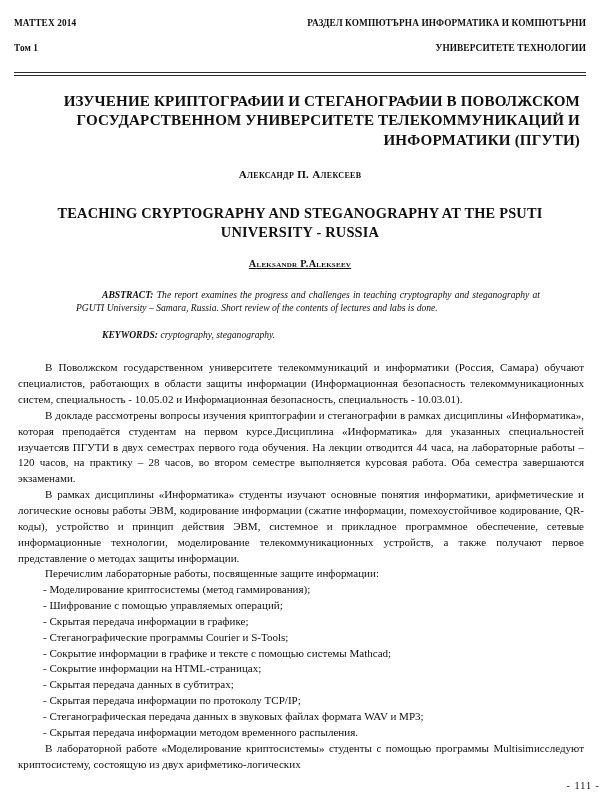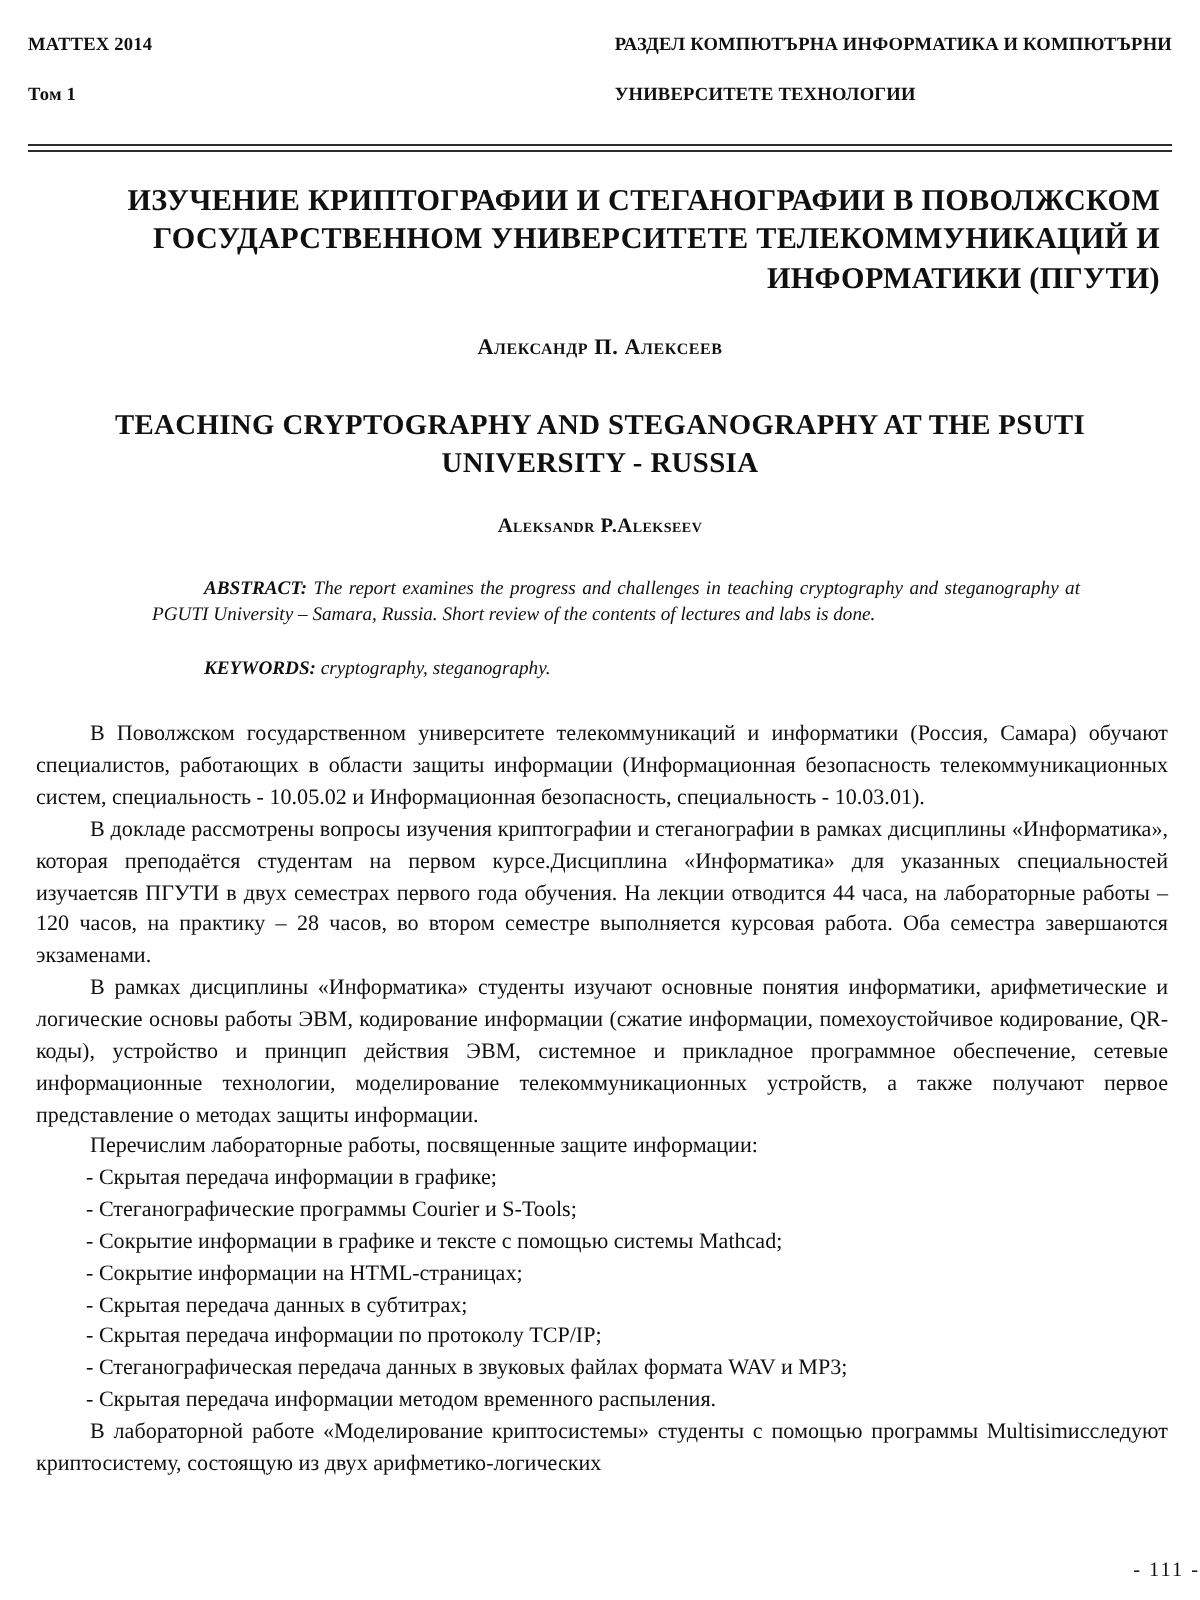"РАЗДЕЛ КОМПЮТЪРНА ИНФОРМАТИКА И" .runhead-right { text-align: left -> right }
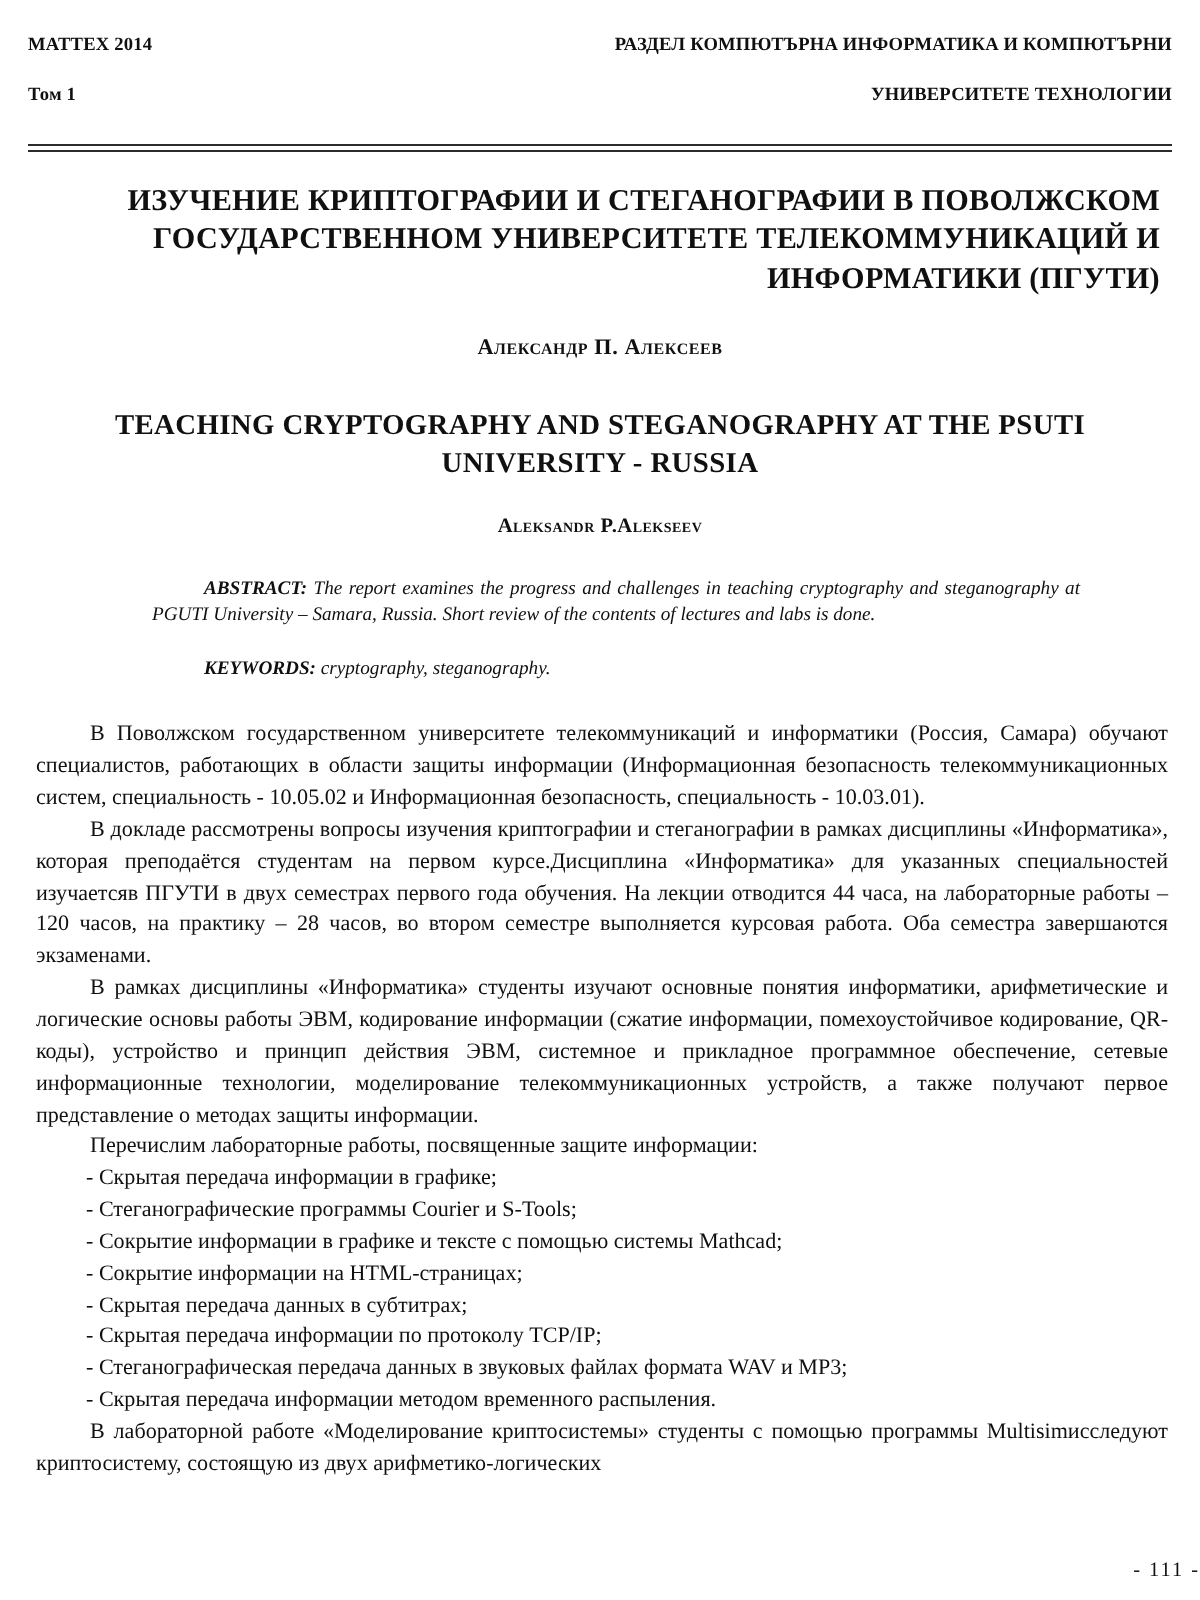"Aleksandr P.Alekseev" .author-en { text-decoration: none -> underline }
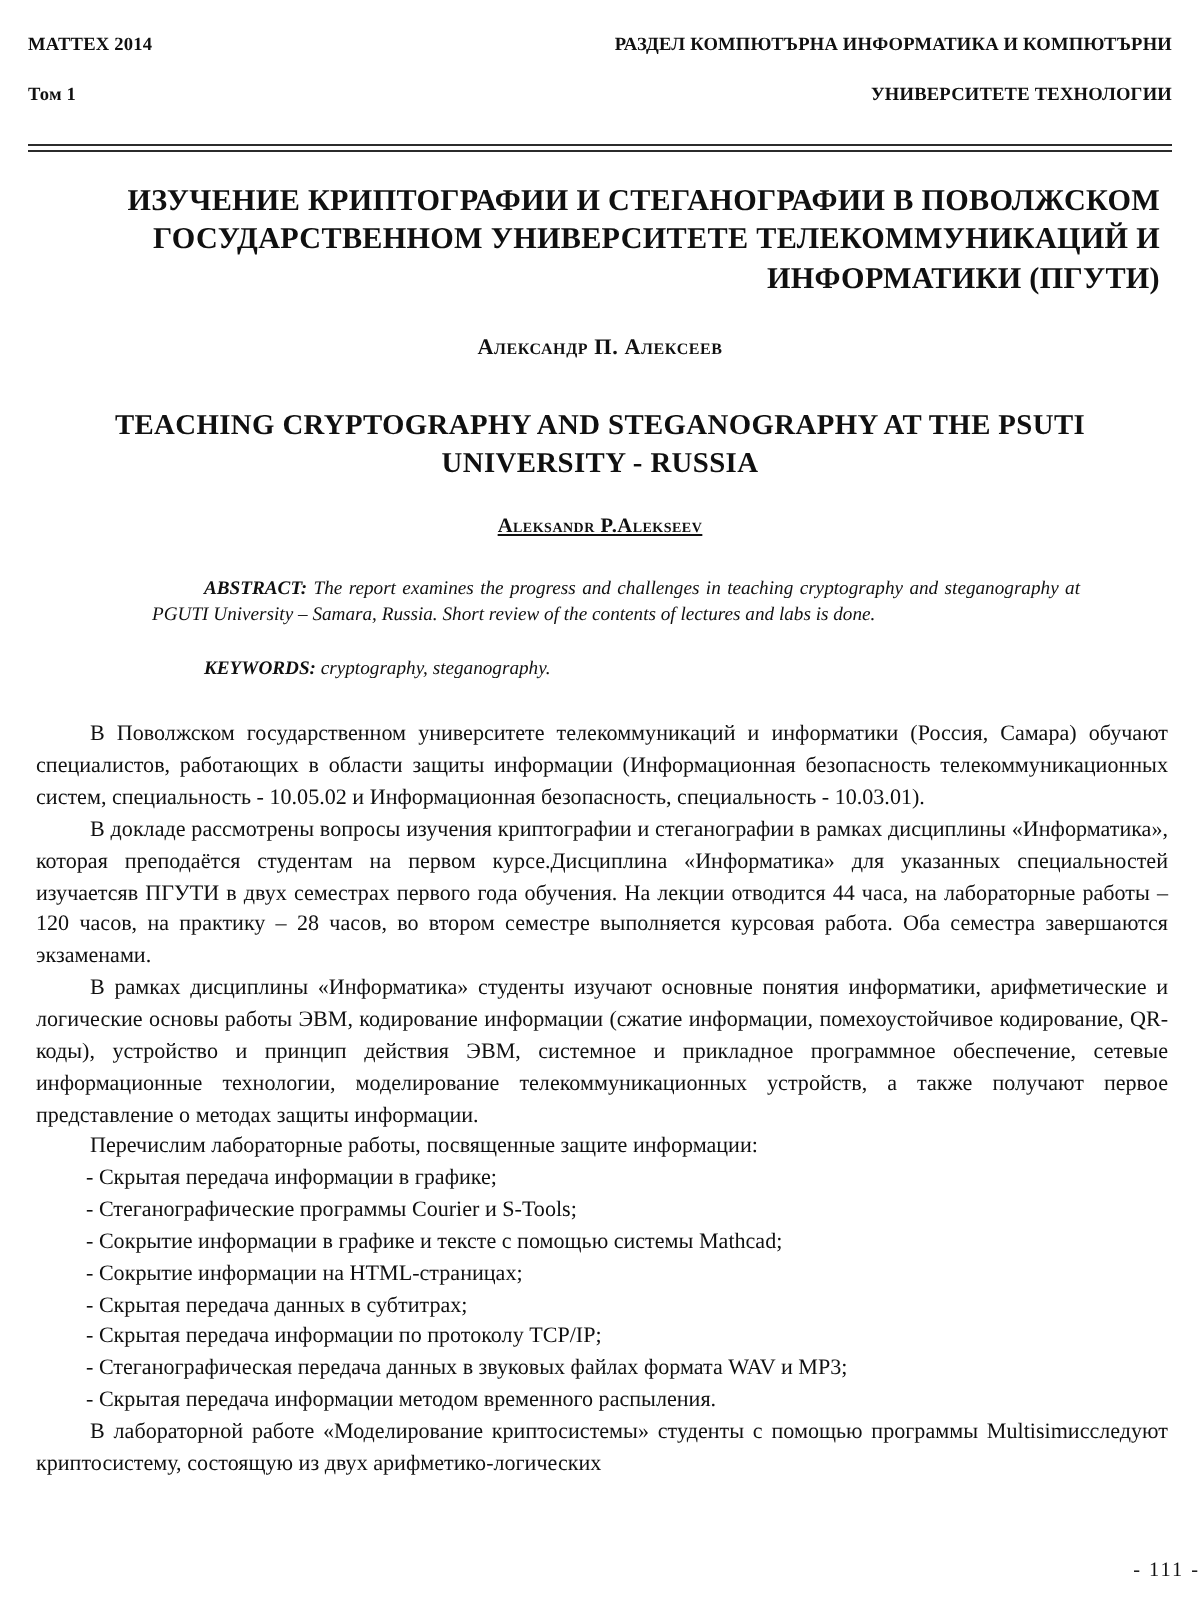"- Моделирование криптосистемы (метод" li { html: none -> <li>- Моделирование криптосистемы (метод гаммирования);</li> }
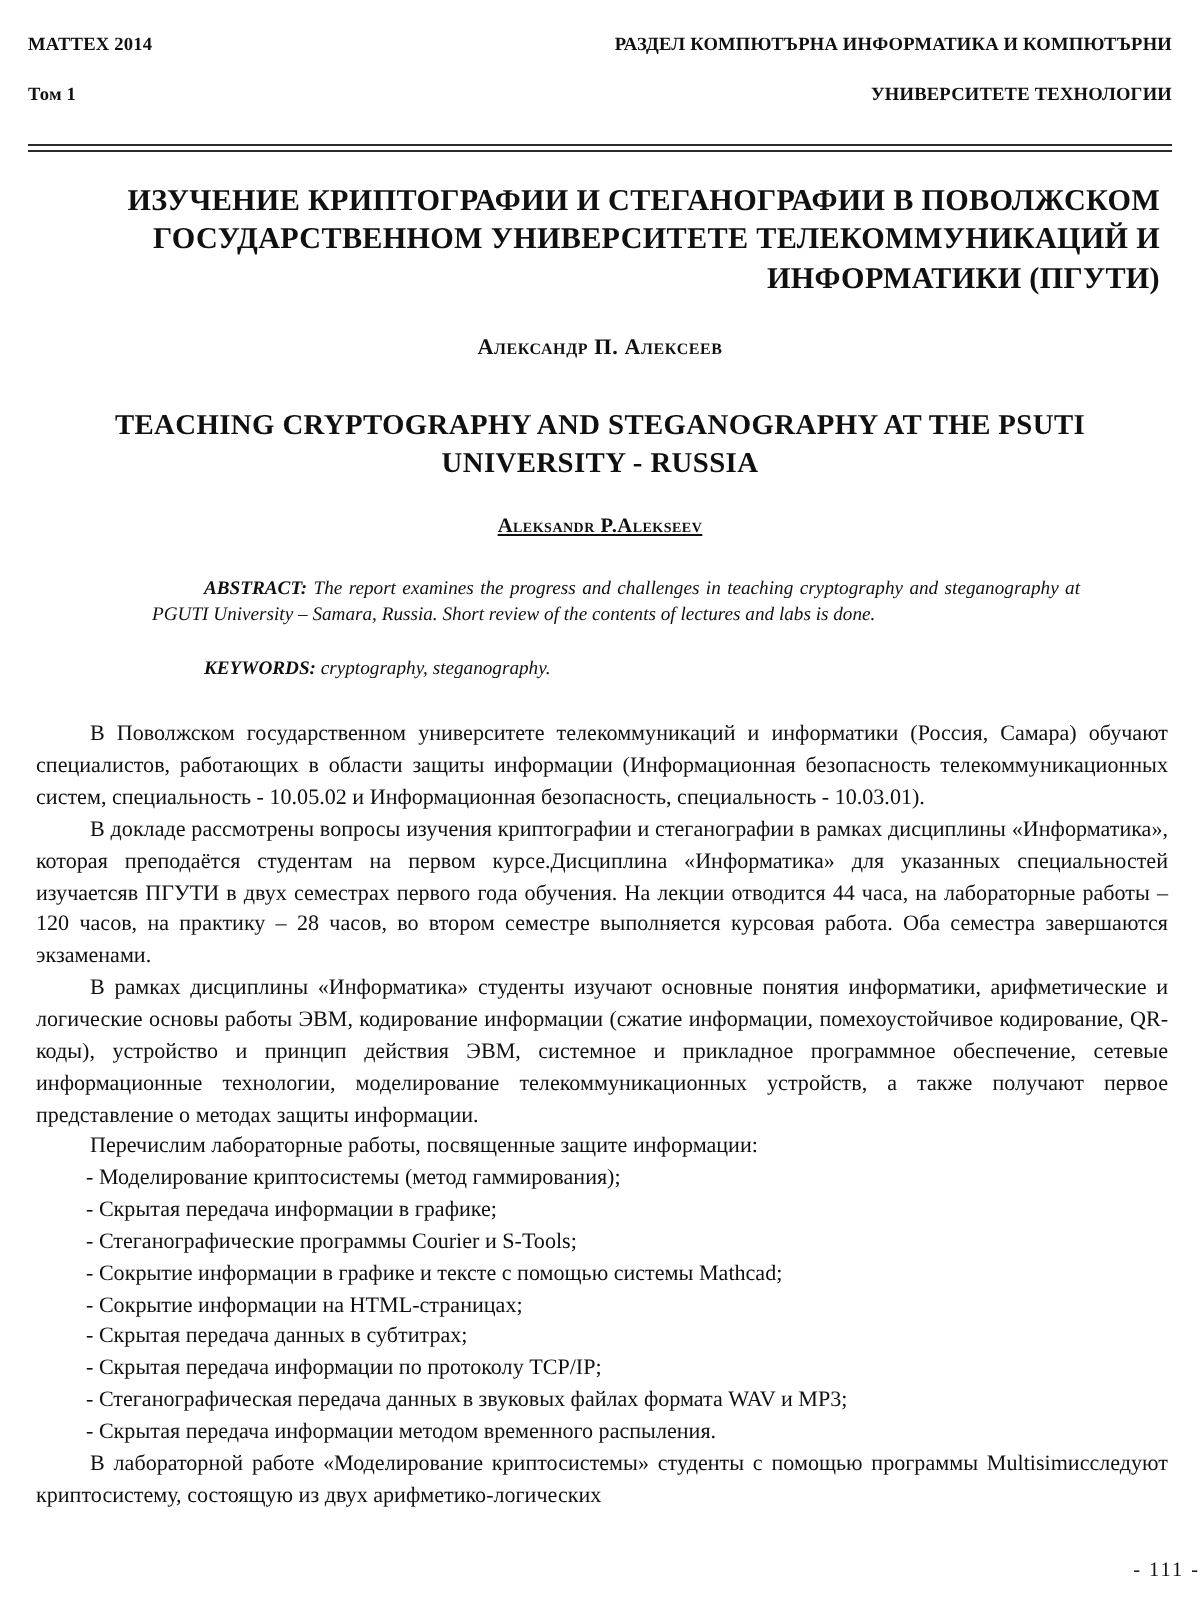"- Шифрование с помощью управляемых" li { html: none -> <li>- Шифрование с помощью управляемых операций;</li> }
